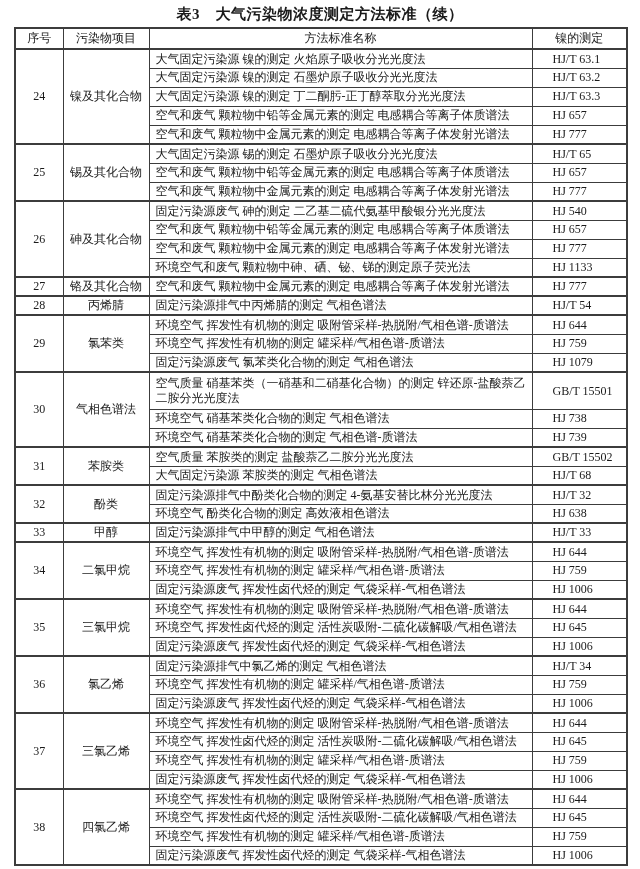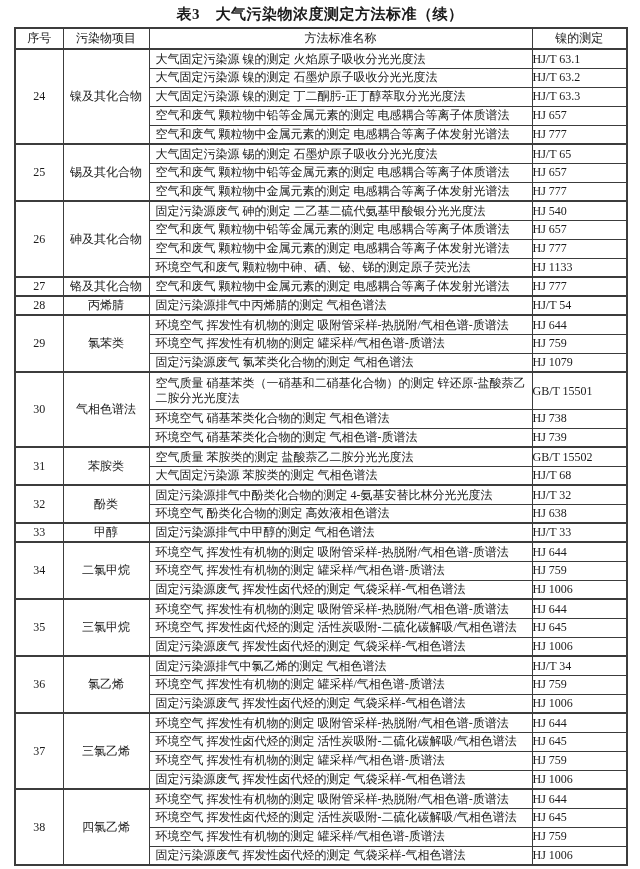"HJ/T 63.1" td.code { padding-left: 0 -> 20px }
